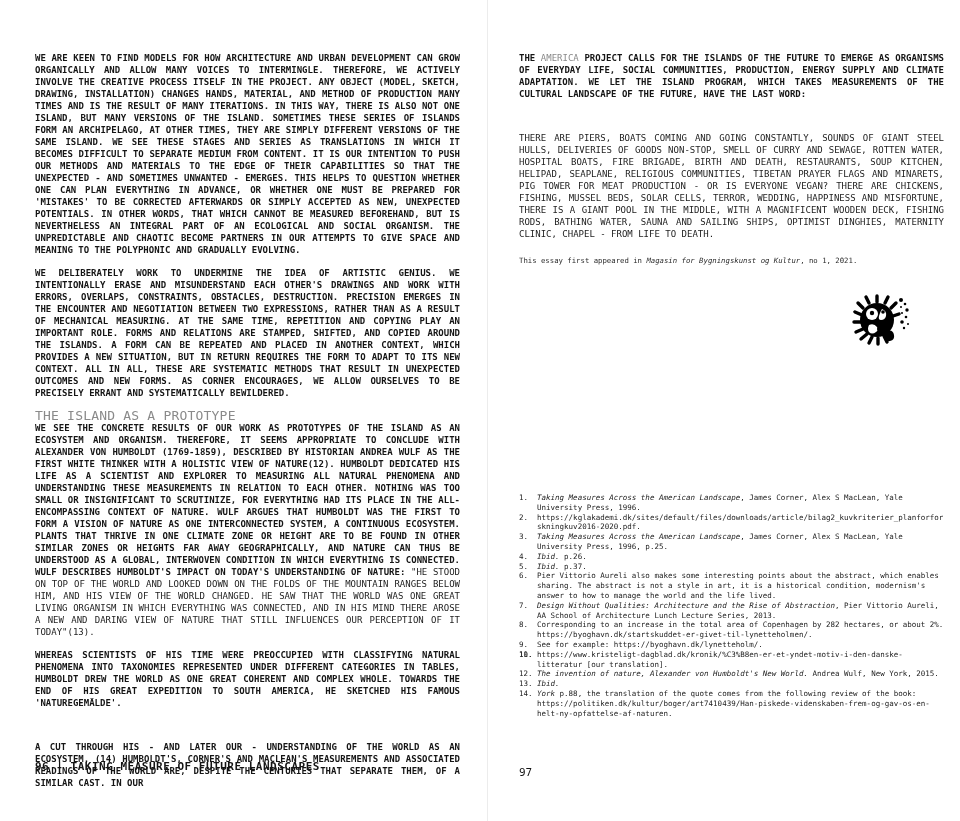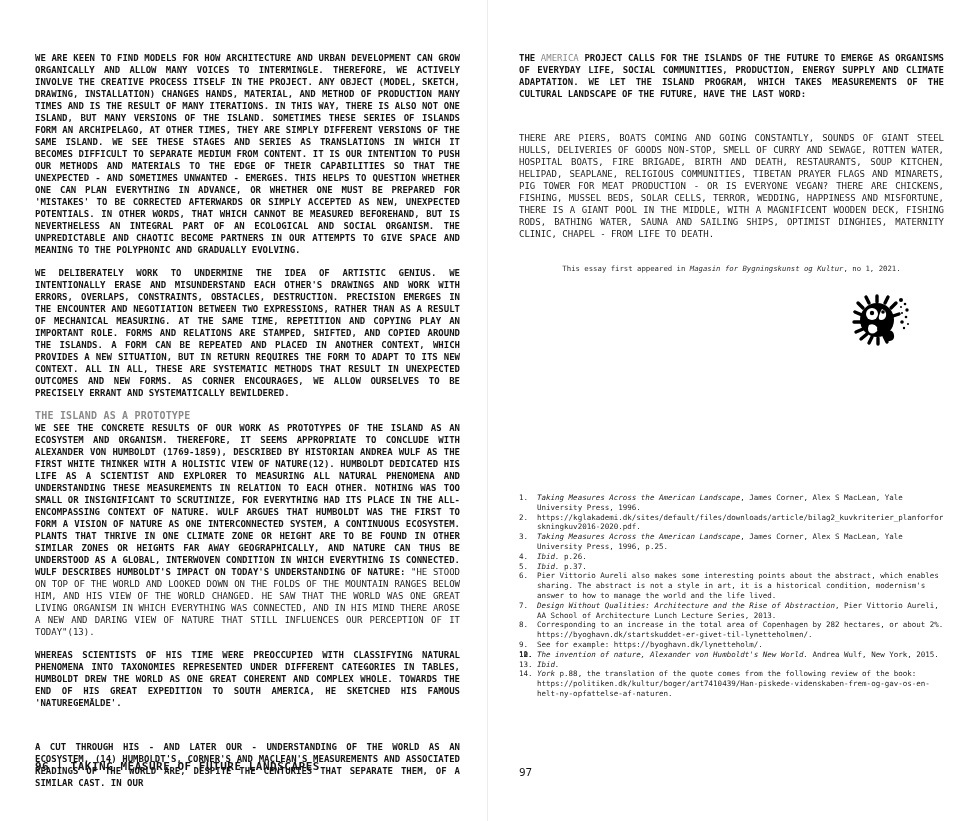"This essay first appeared in" .credit { margin-top: 24px -> 16px; text-align: center -> left }
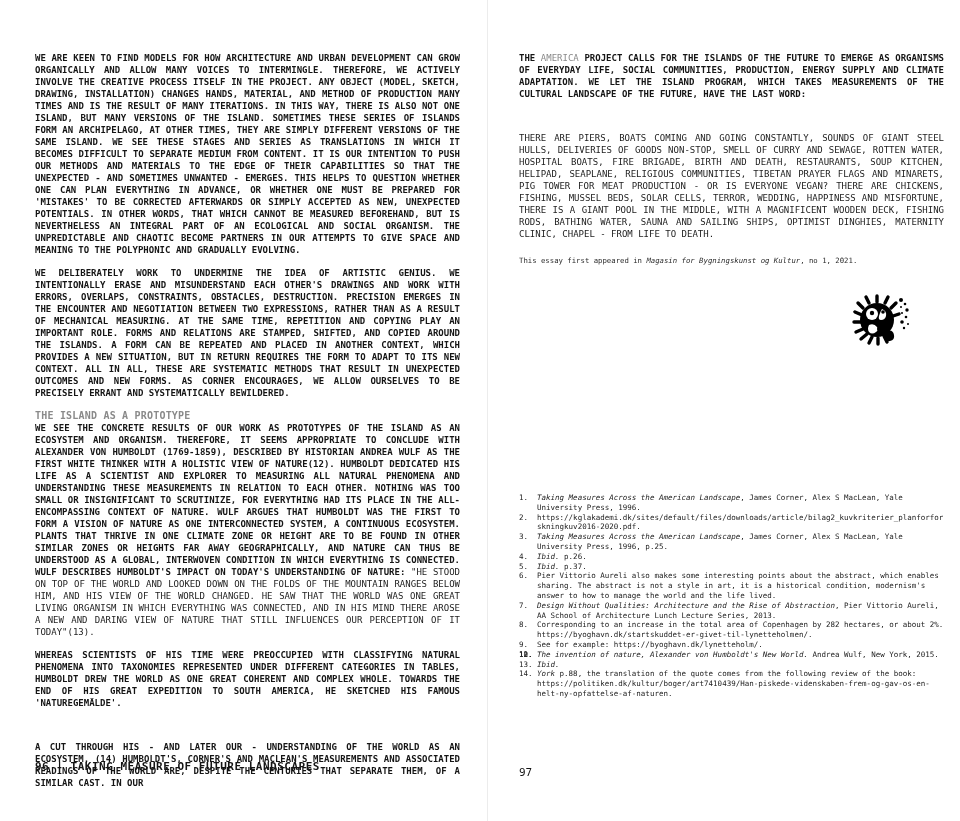"THE ISLAND AS A PROTOTYPE" .section-heading { font-size: 10px -> 13px; font-weight: 700 -> 400 }
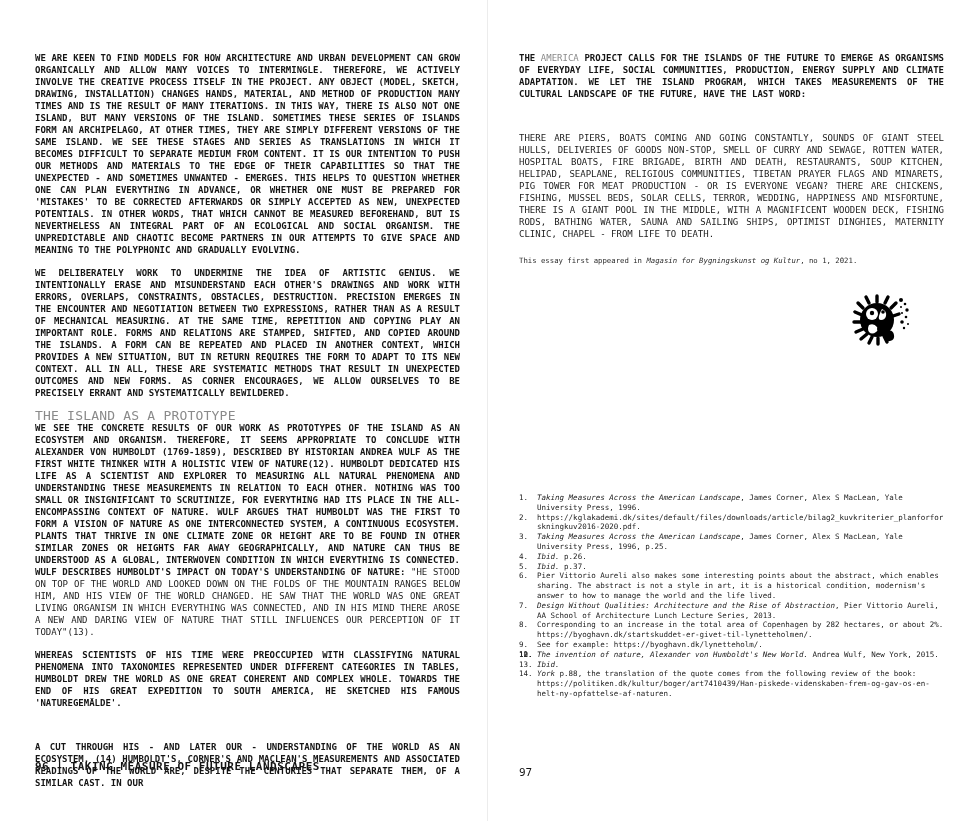"https://www.kristeligt-dagblad.dk/kronik" span { html: none -> <span>https://www.kristeligt-dagblad.dk/kronik/%C3%B8en-er-et-yndet-motiv-i-den-danske-litteratur [our translation].</span> }
